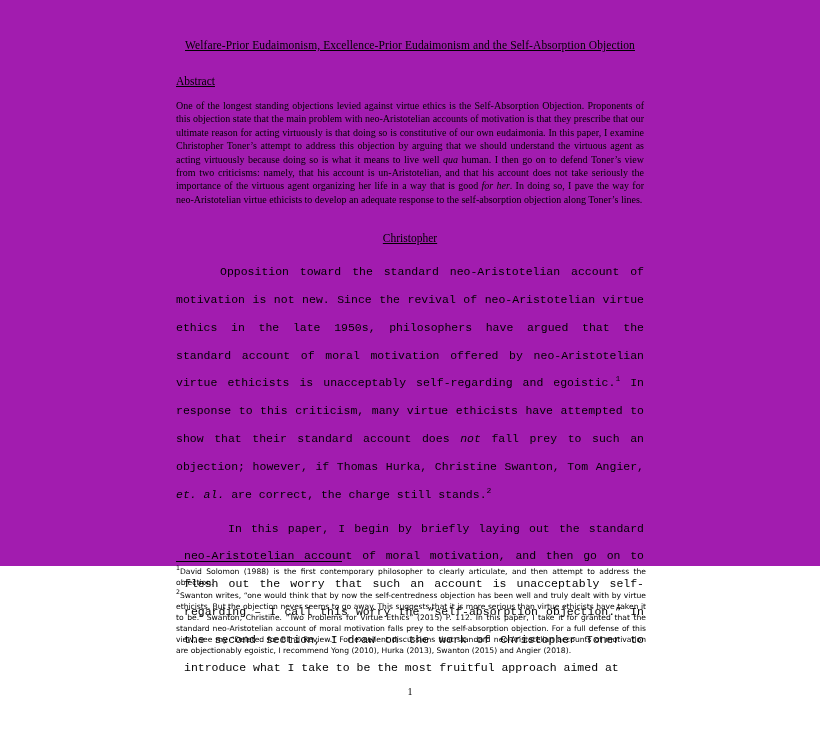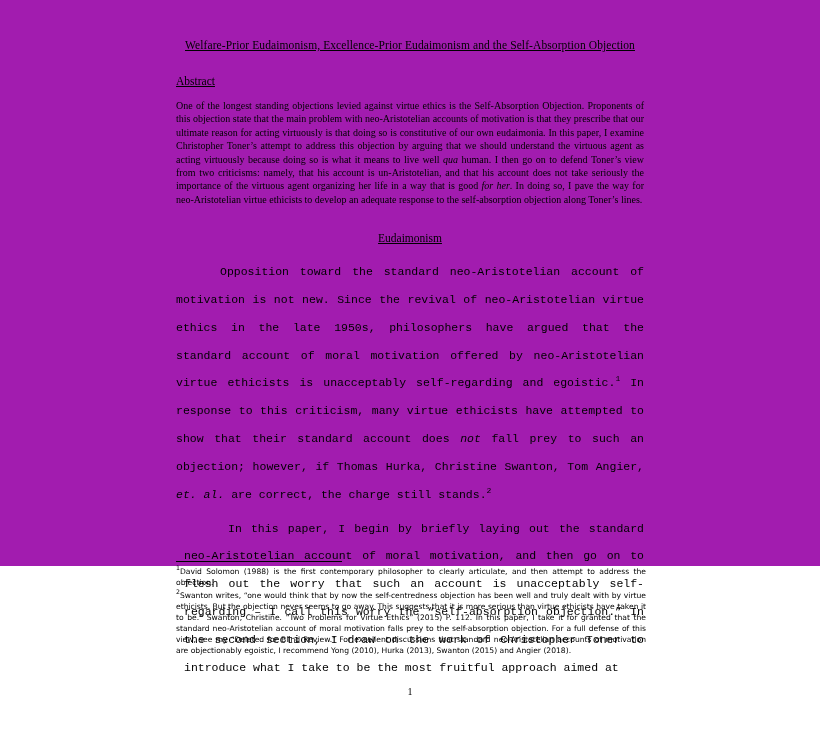"Eudaimonism" div.section-heading-center { text: Eudaimonism -> Christopher }
